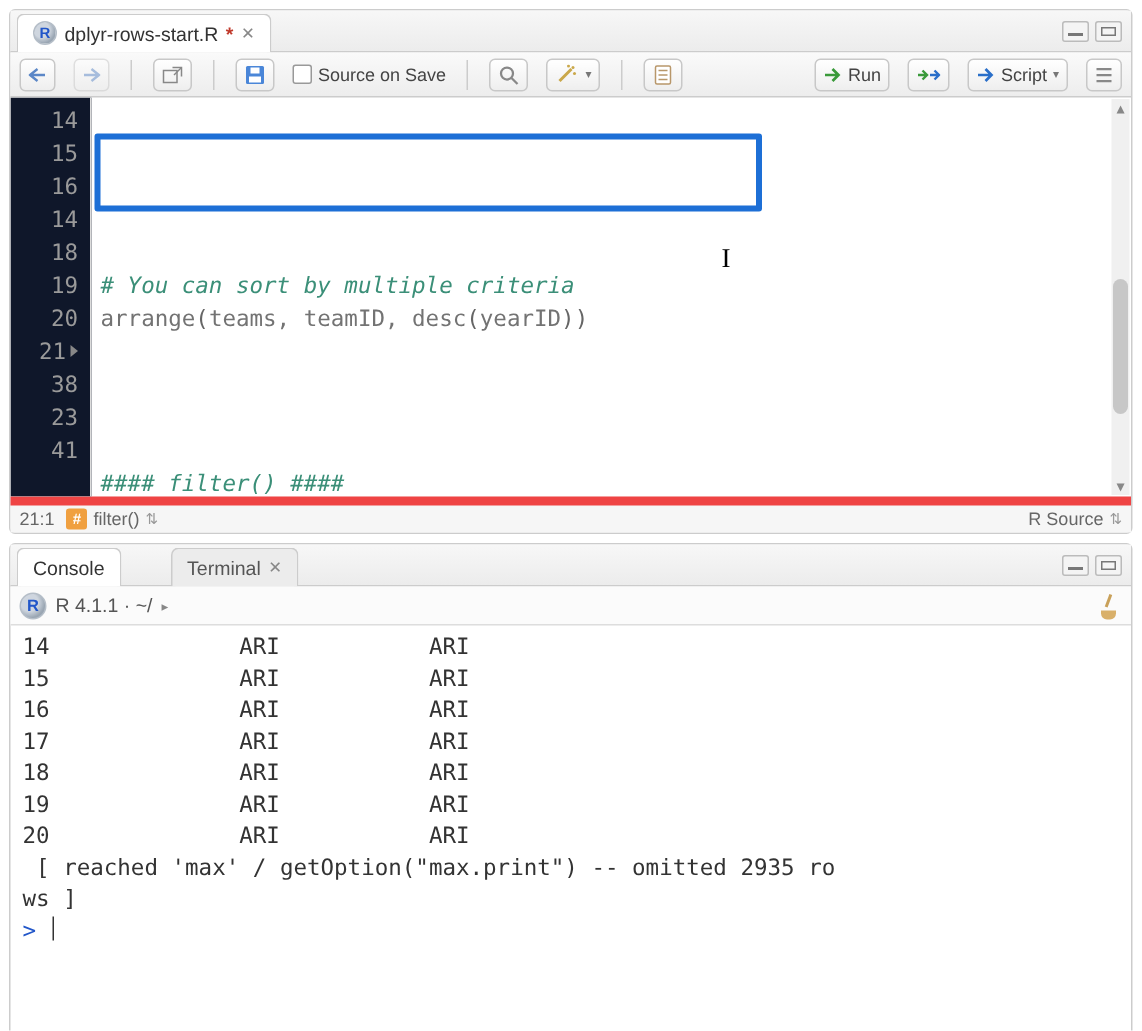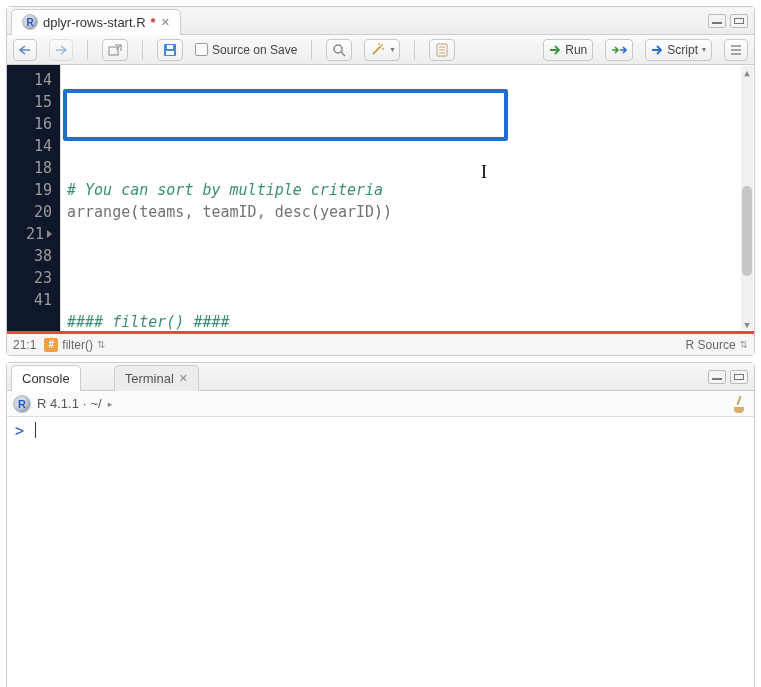"21:1" .statusbar { border-top: 3px solid #ef4444 -> 6px solid #ef4444 }
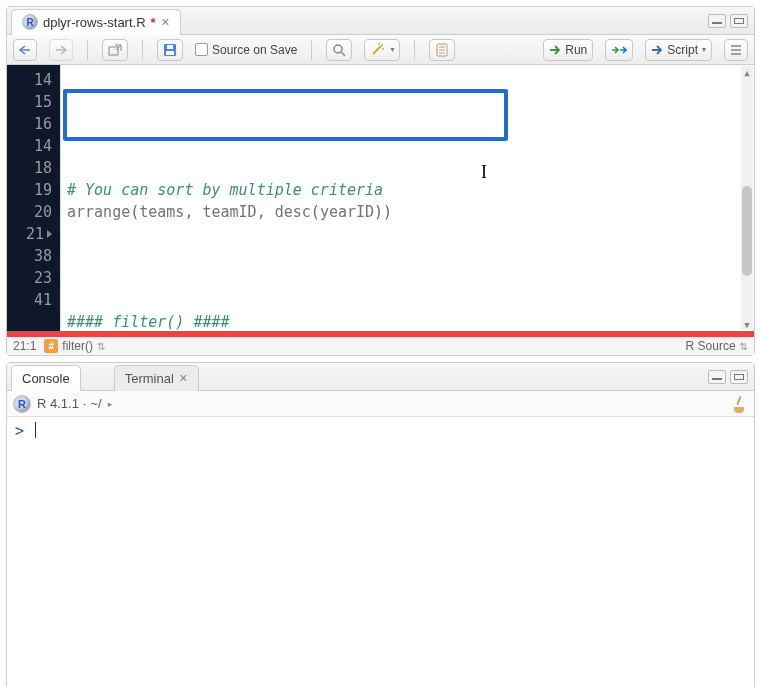"14 ARI ARI" span { html: none -> <span>14 ARI ARI 15 ARI ARI 16 ARI ARI 17 ARI ARI 18 ARI ARI 19 ARI ARI 20 ARI ARI [ reached 'max' / getOption("max.print") -- omitted 2935 ro ws ] </span> }
